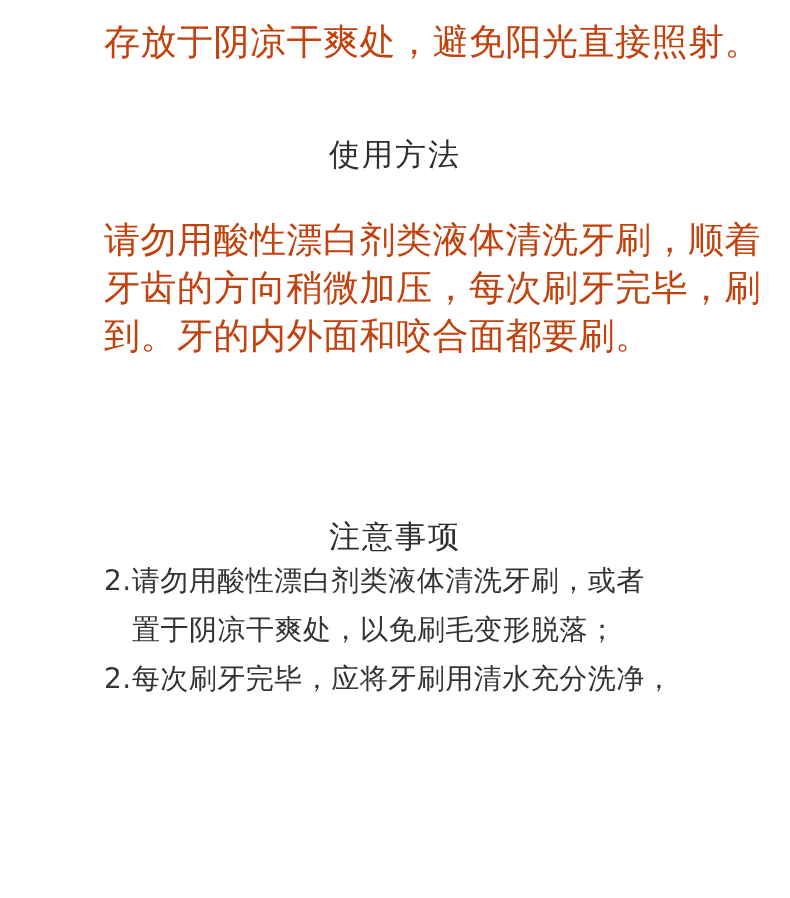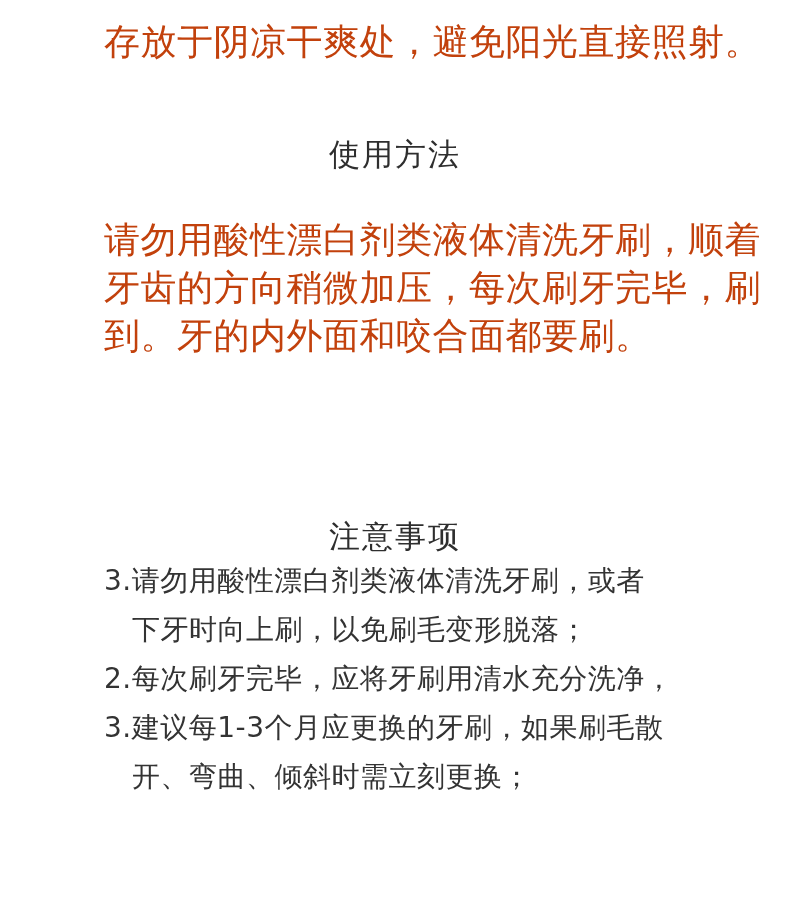"3.请勿用酸性漂白剂类液体清洗牙刷，或者" span.line { text: 3 -> 2 }
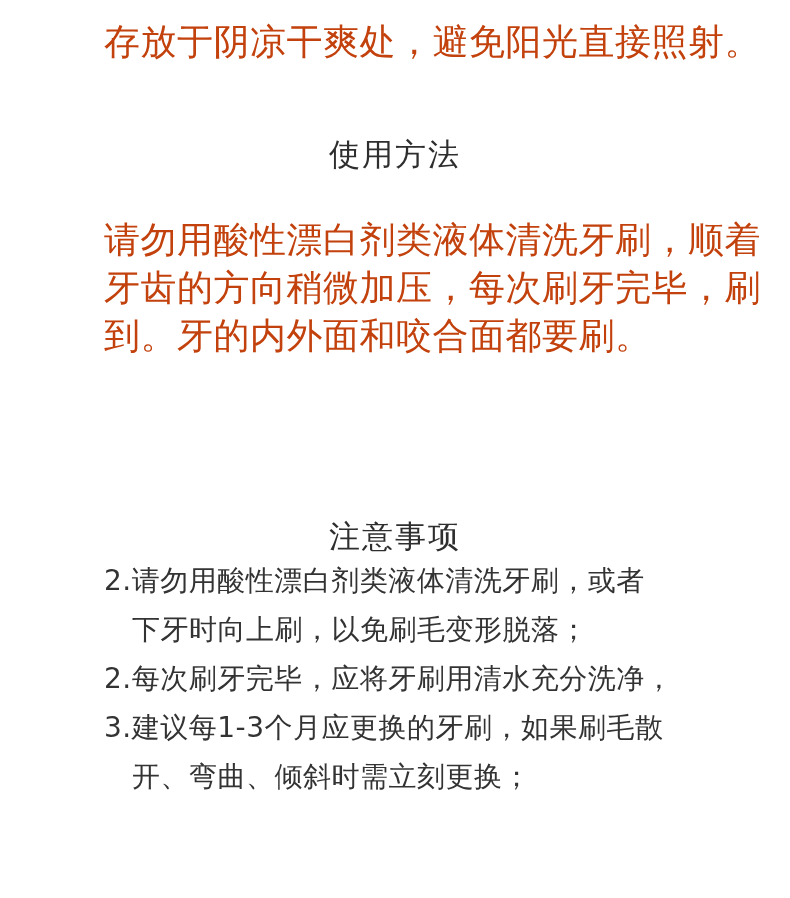"下牙时向上刷，以免刷毛变形脱落；" span.line { text: 下牙时向上刷 -> 置于阴凉干爽处 }
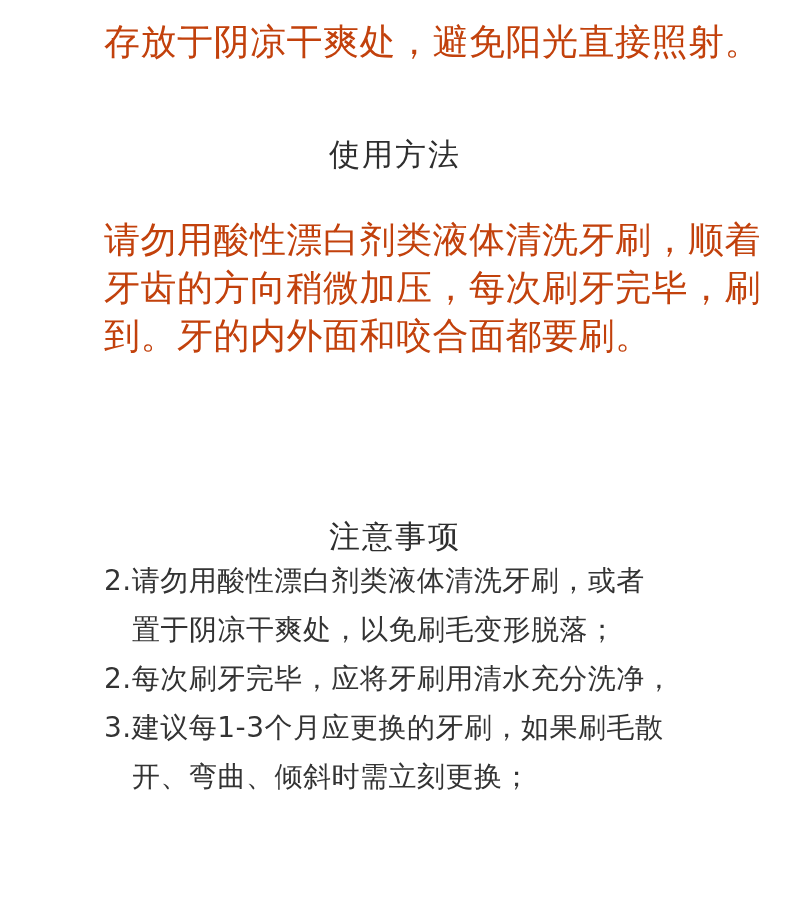"3.建议每1-3个月应更换的牙刷，如果刷毛散" li.list-item { html: <li> <span>3.建议每1-3个月应更换的牙刷，如果刷毛散</span> <span>开、弯曲、倾斜时需立刻更换；</span> </li> -> none }
